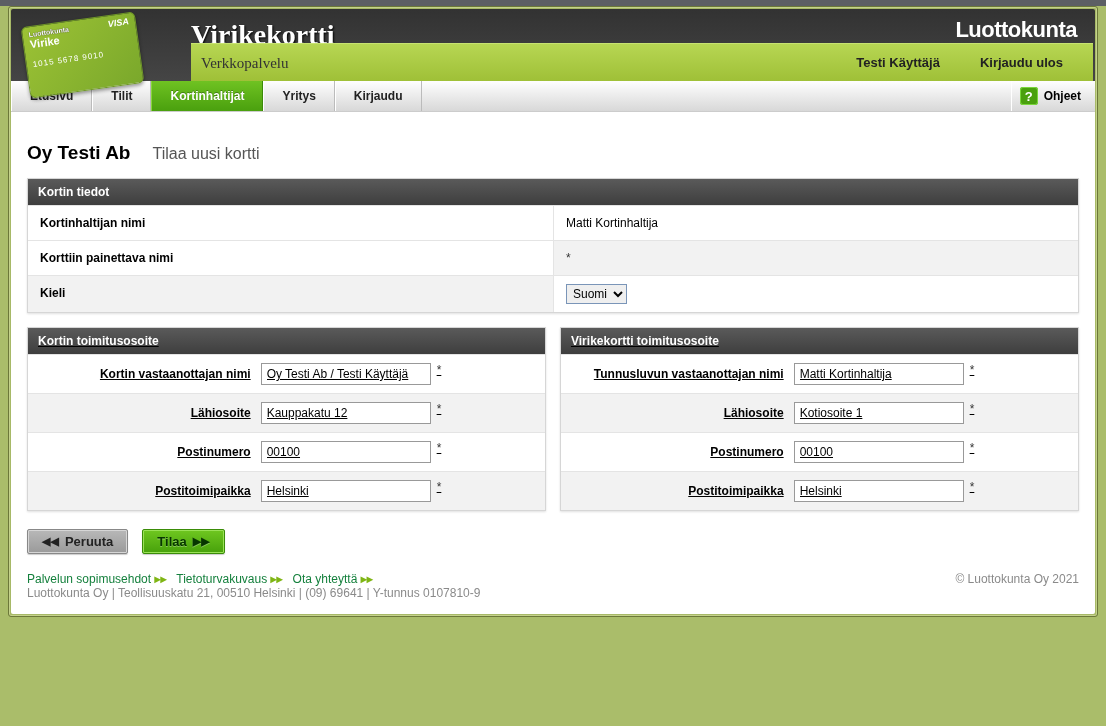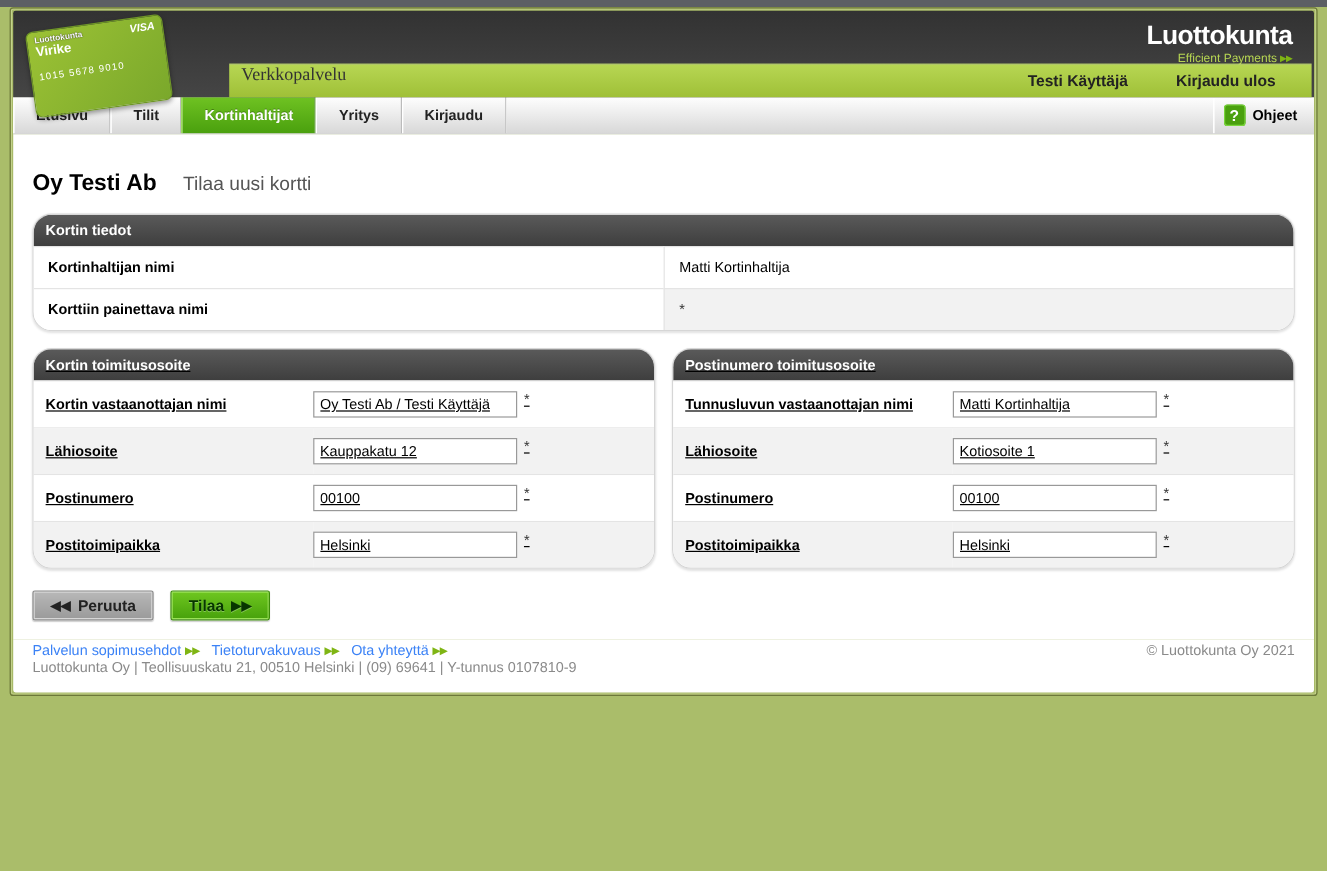"Virikekortti" div.head-title { html: none -> <div>Virikekortti</div> }
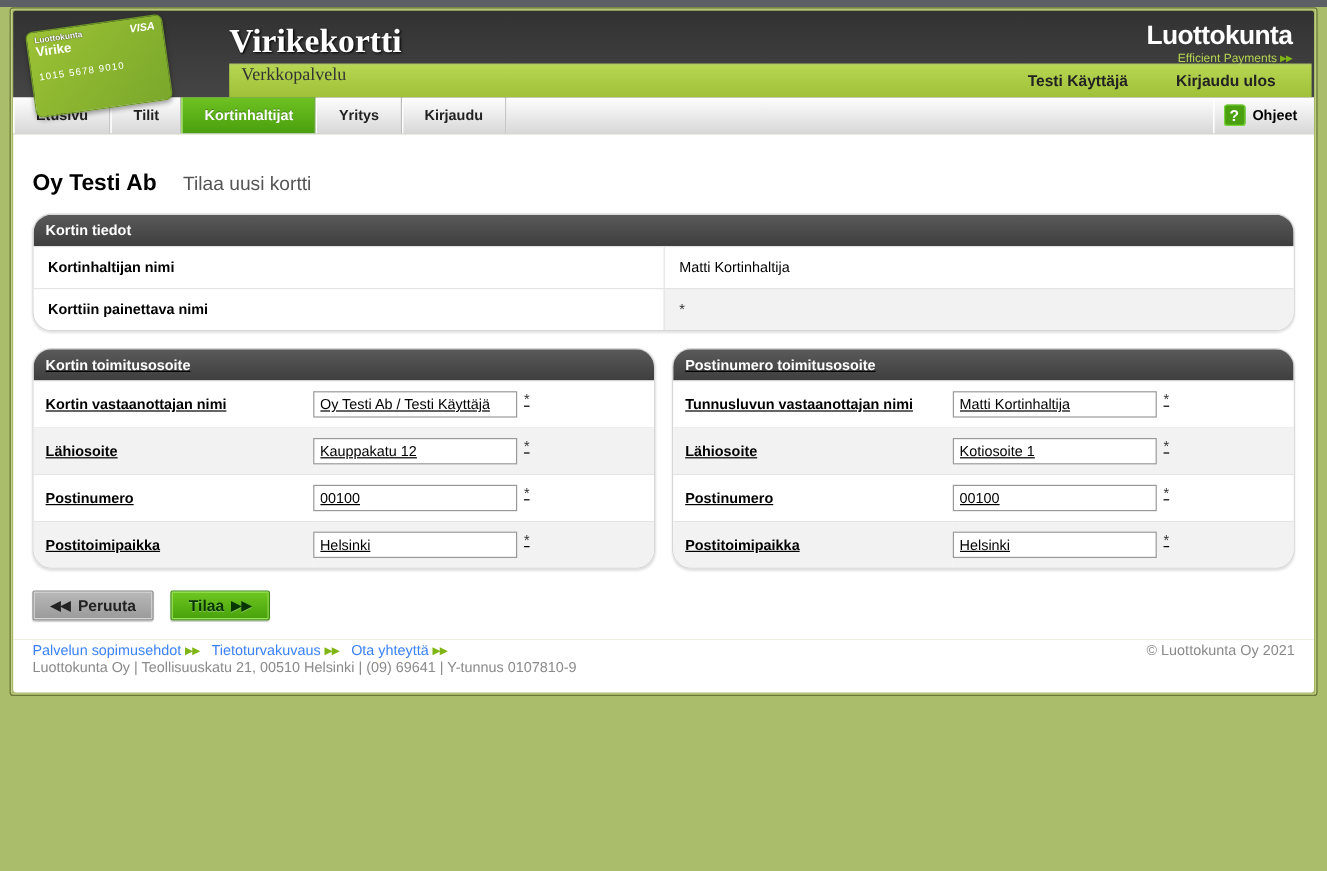"Testi Käyttäjä" .greenbar { height: 28px -> 38px }
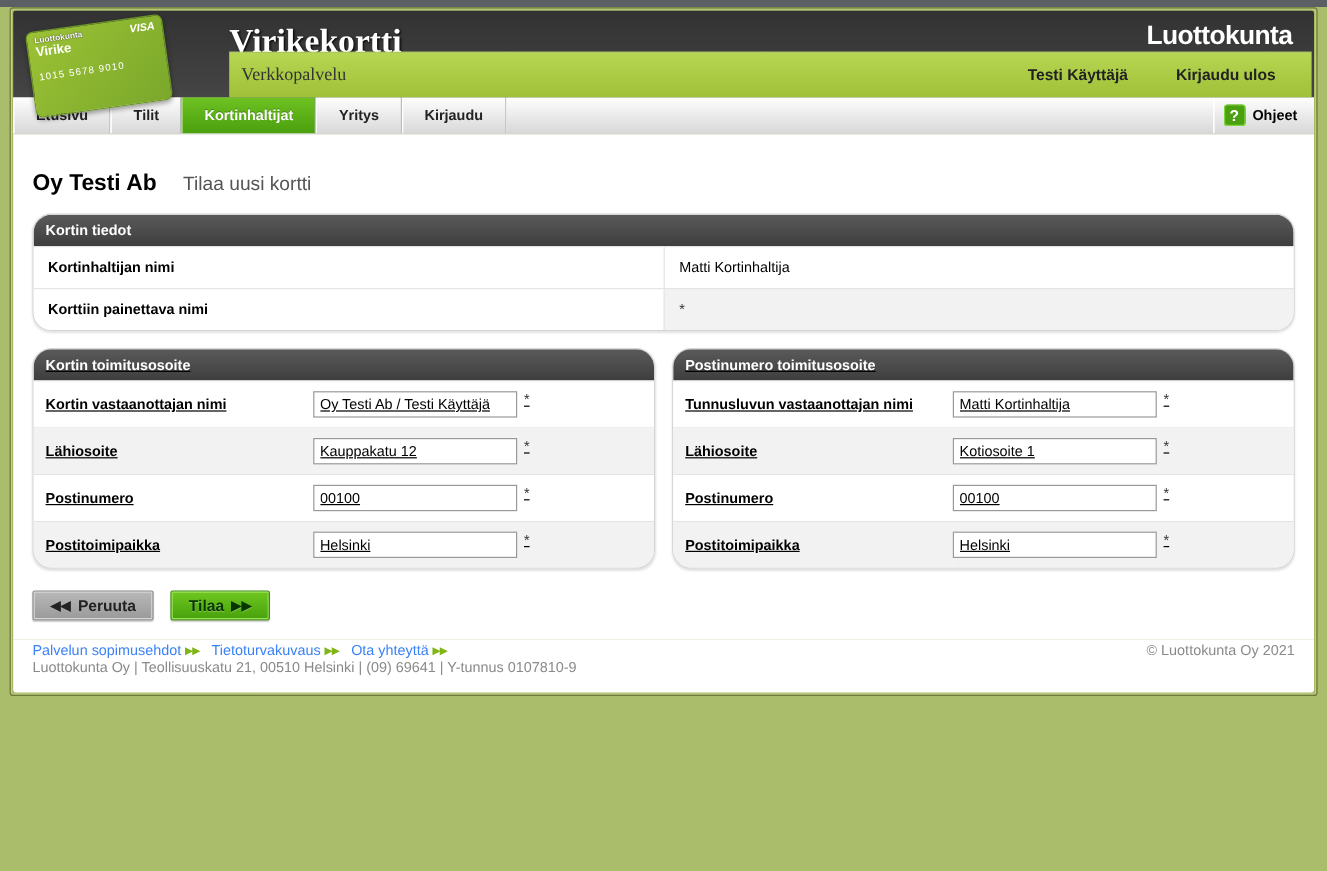"Kortin tiedot" .panel { border-radius: 16px -> 0 }
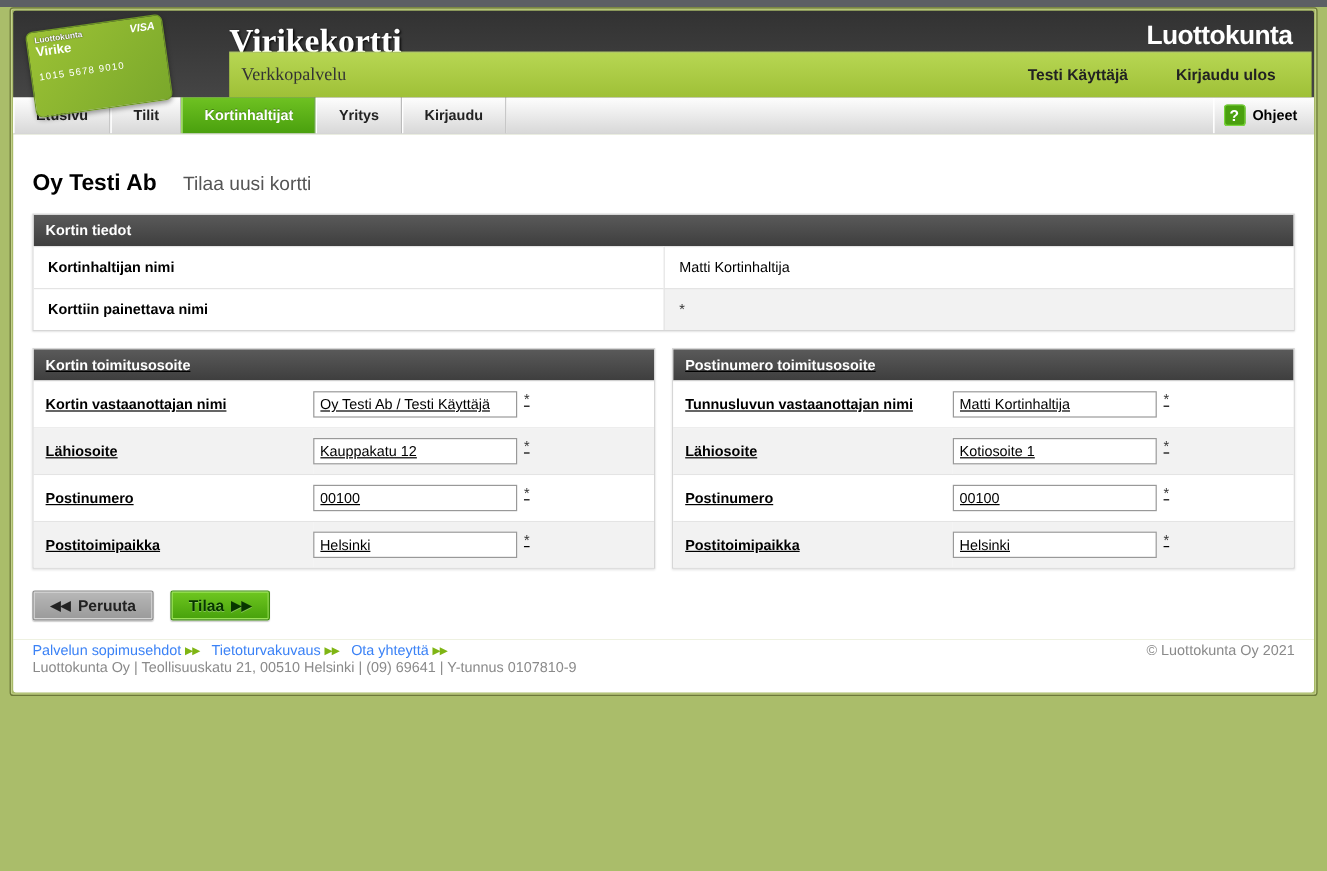"Kieli" div.row { html: none -> <div> <div>Kieli</div> <div> <select> <option>Suomi</option> </select> </div> </div> }
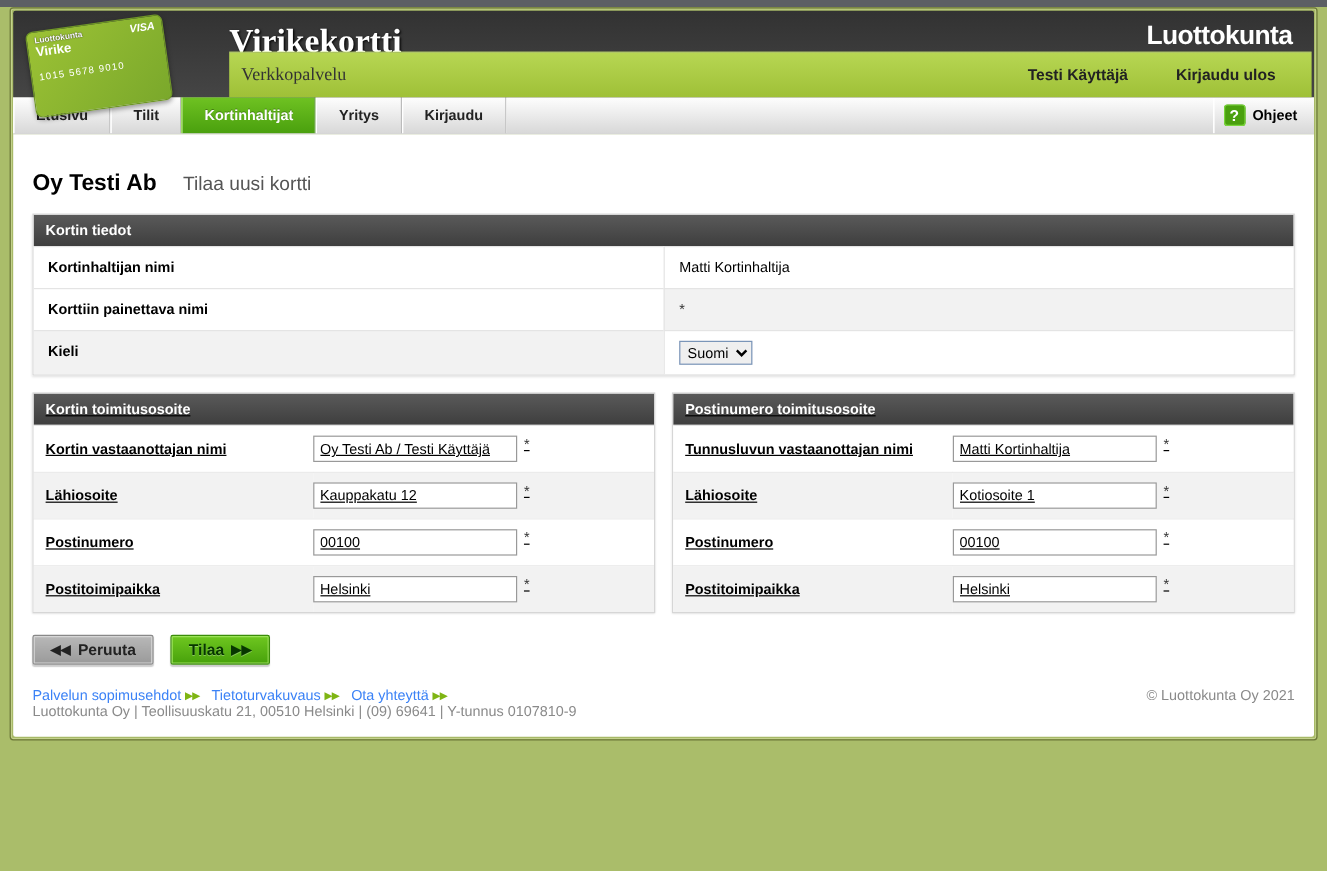"Postinumero toimitusosoite" div.panel-h { text: Postinumero -> Virikekortti }
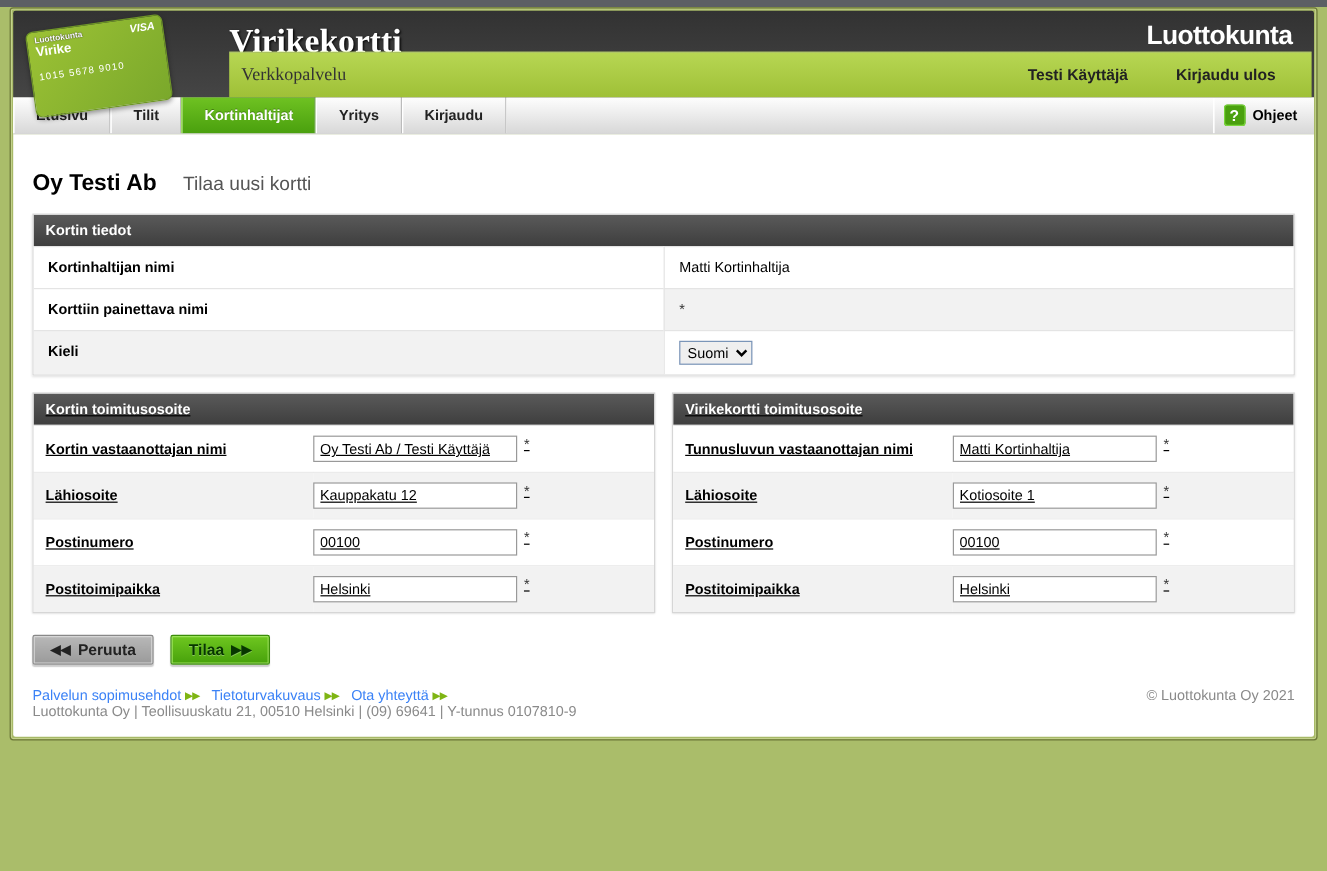"Kortin vastaanottajan nimi" .form-row .lab { text-align: none -> right }
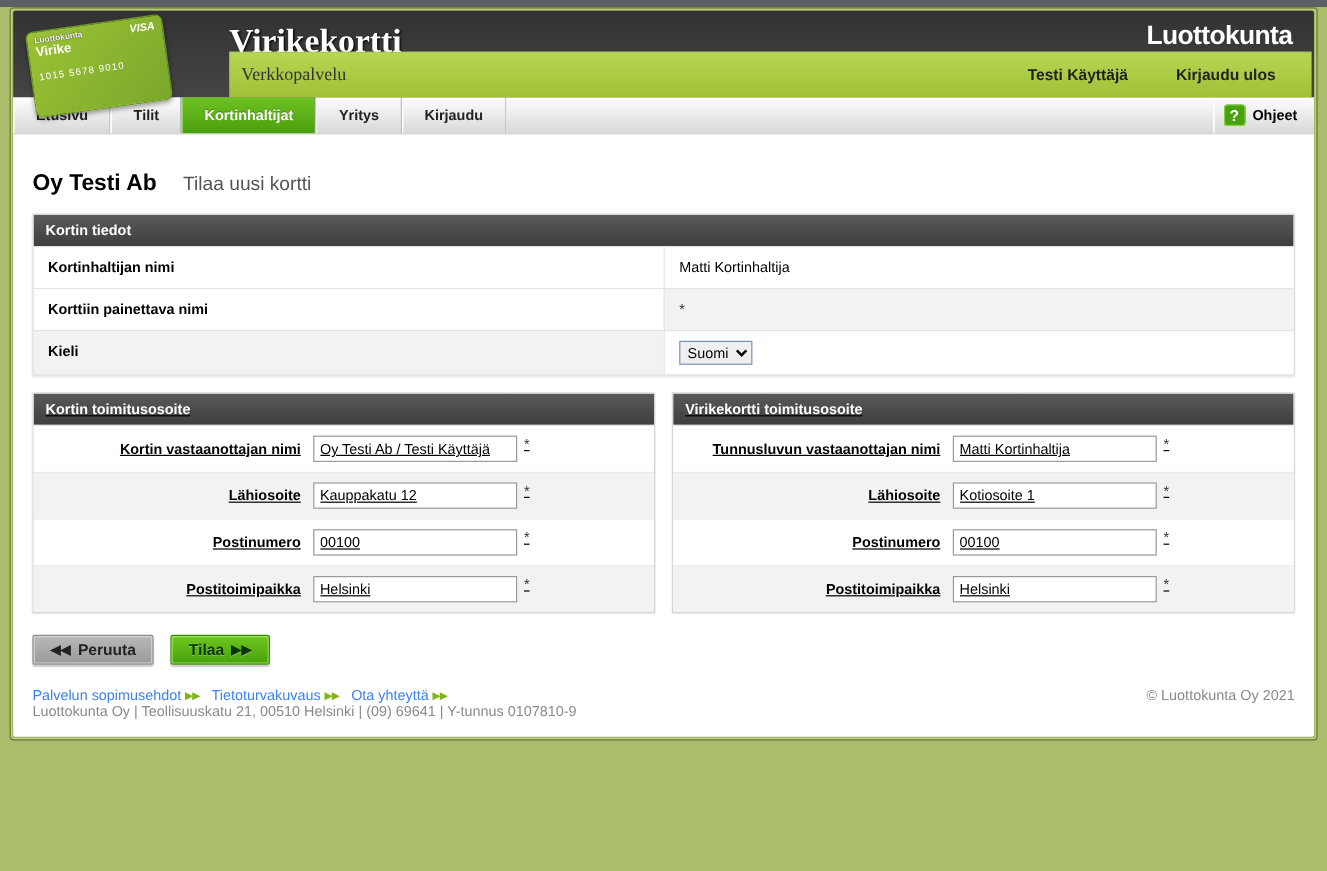"Palvelun sopimusehdot" .footer a { color: #3b82f6 -> #15803d }
